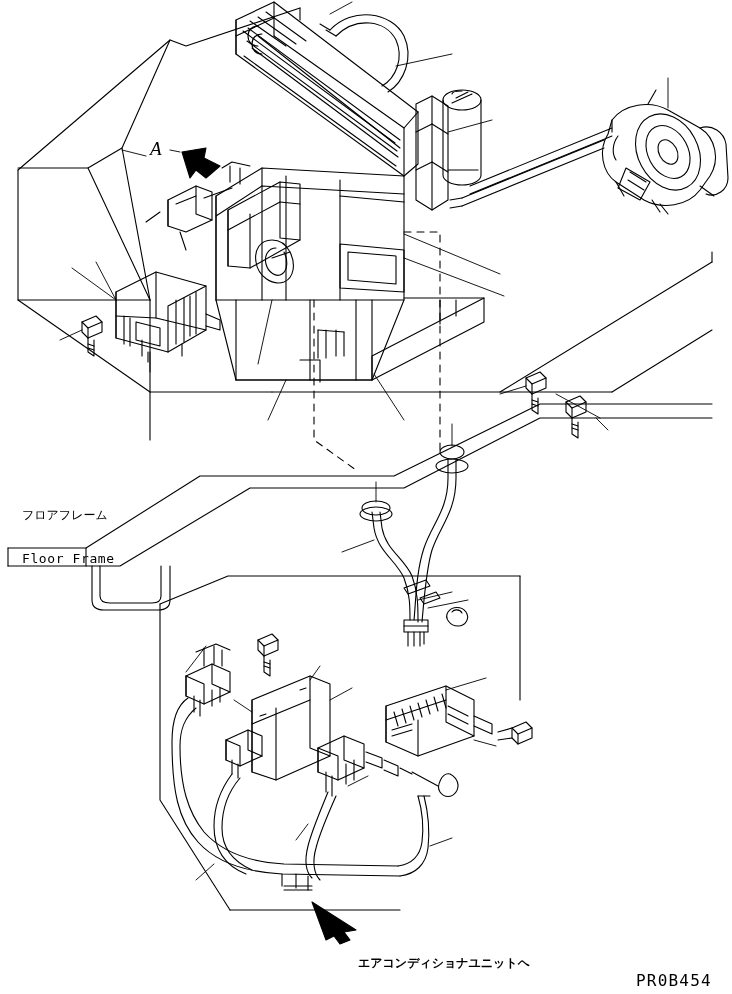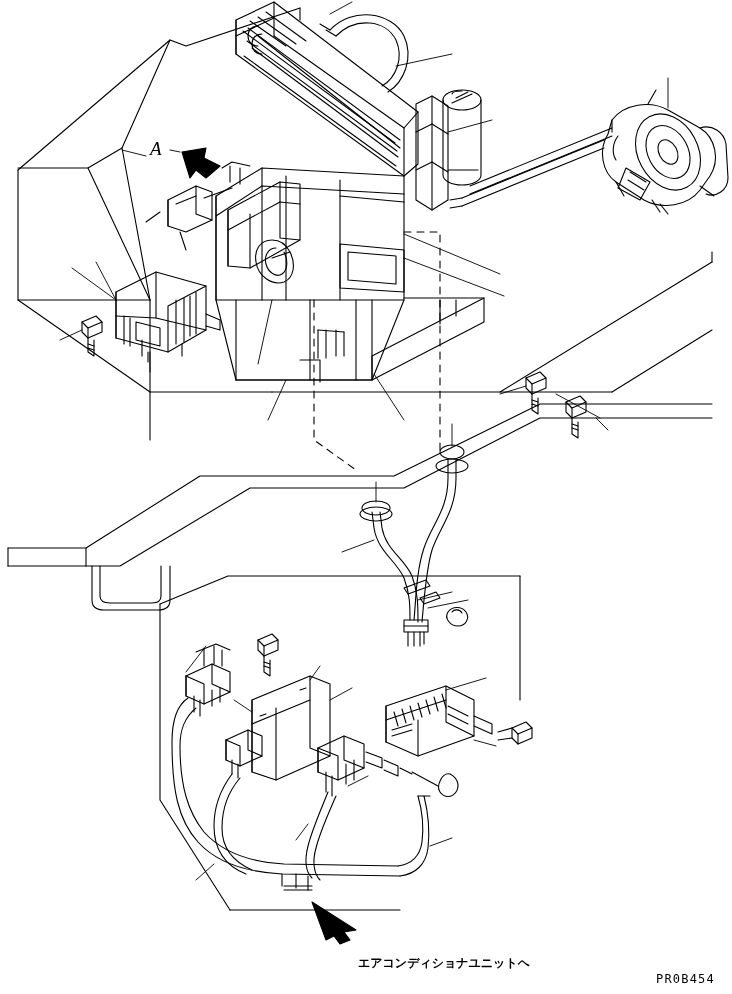"フロアフレーム" div.lbl { html: none -> <div> <div>フロアフレーム</div> <div>Floor Frame</div> </div> }
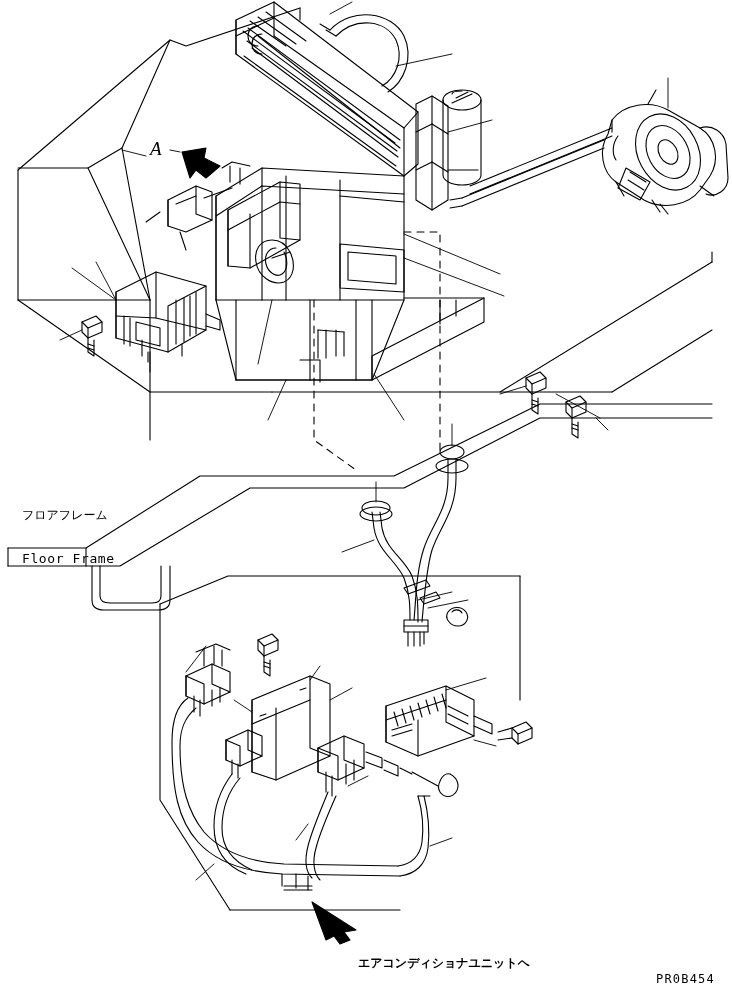"PR0B454" .lbl-code { font-size: 12px -> 16px; left: 656px -> 636px }
